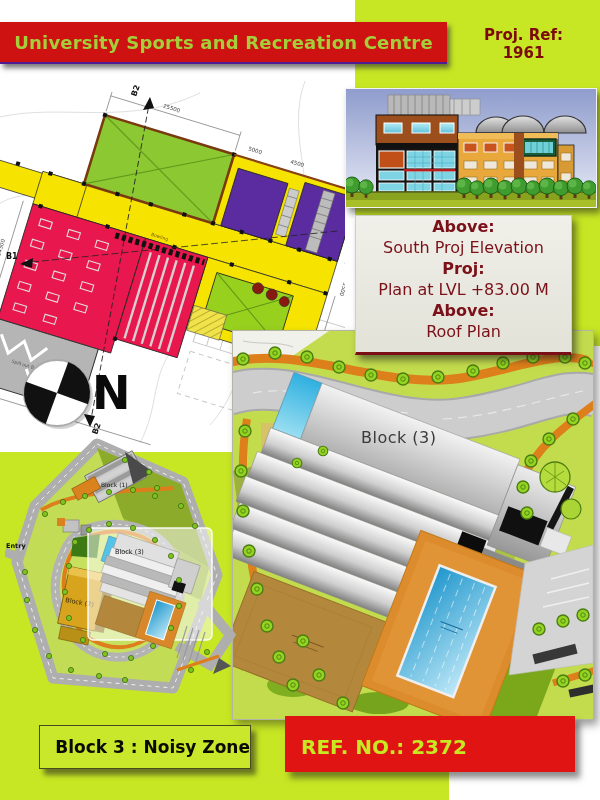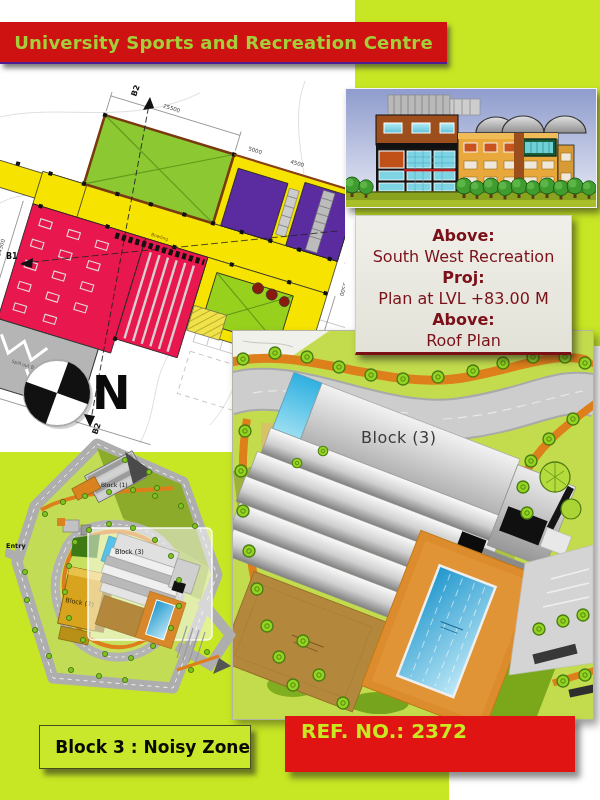"Proj. Ref:" div.projref { html: none -> <div> <div>Proj. Ref:</div> <div>1961</div> </div> }
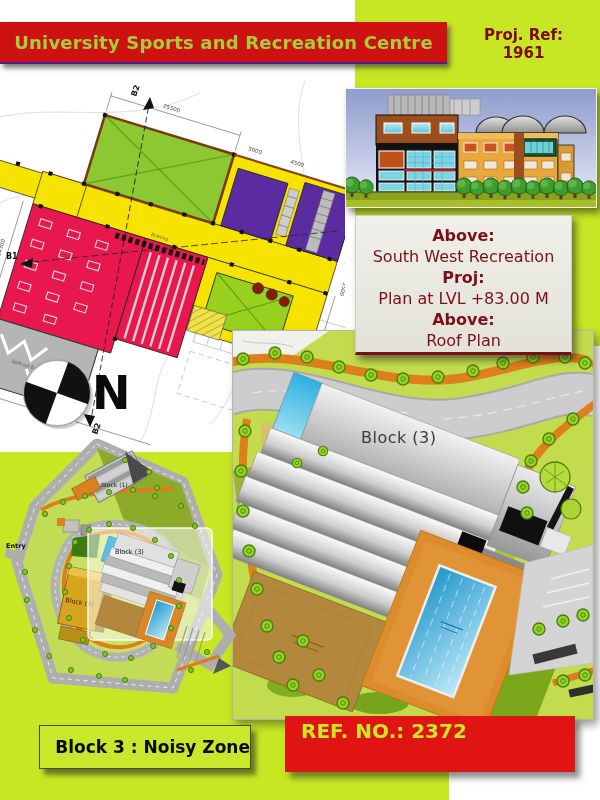"Above:" .caption { padding-top: 9px -> 0 }
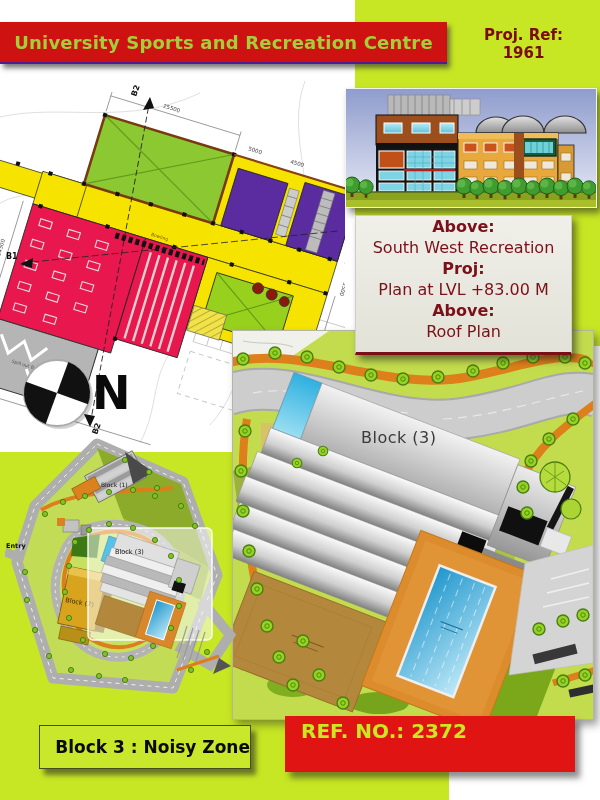"South West Recreation" div { text: West Recreation -> Proj Elevation }
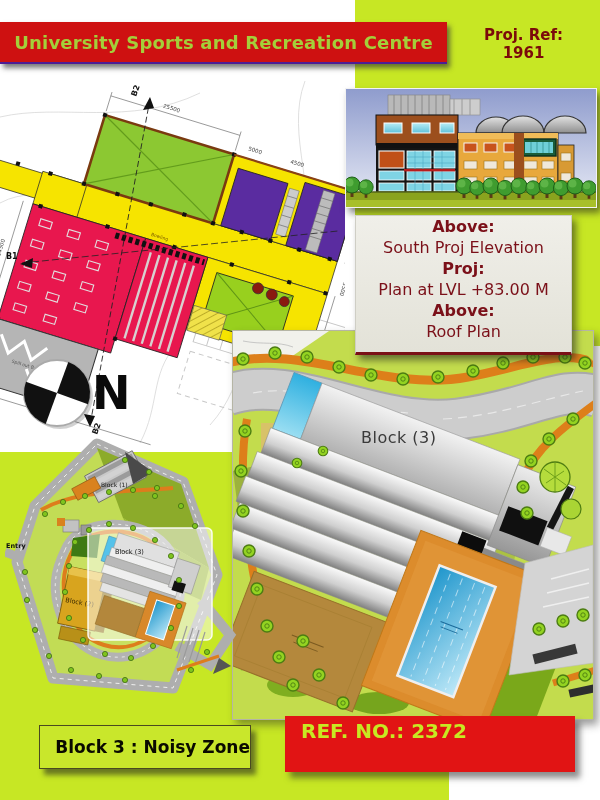"REF. NO.: 2372" .refbox { padding: 2px 0 0 16px -> 18px 0 0 16px }
